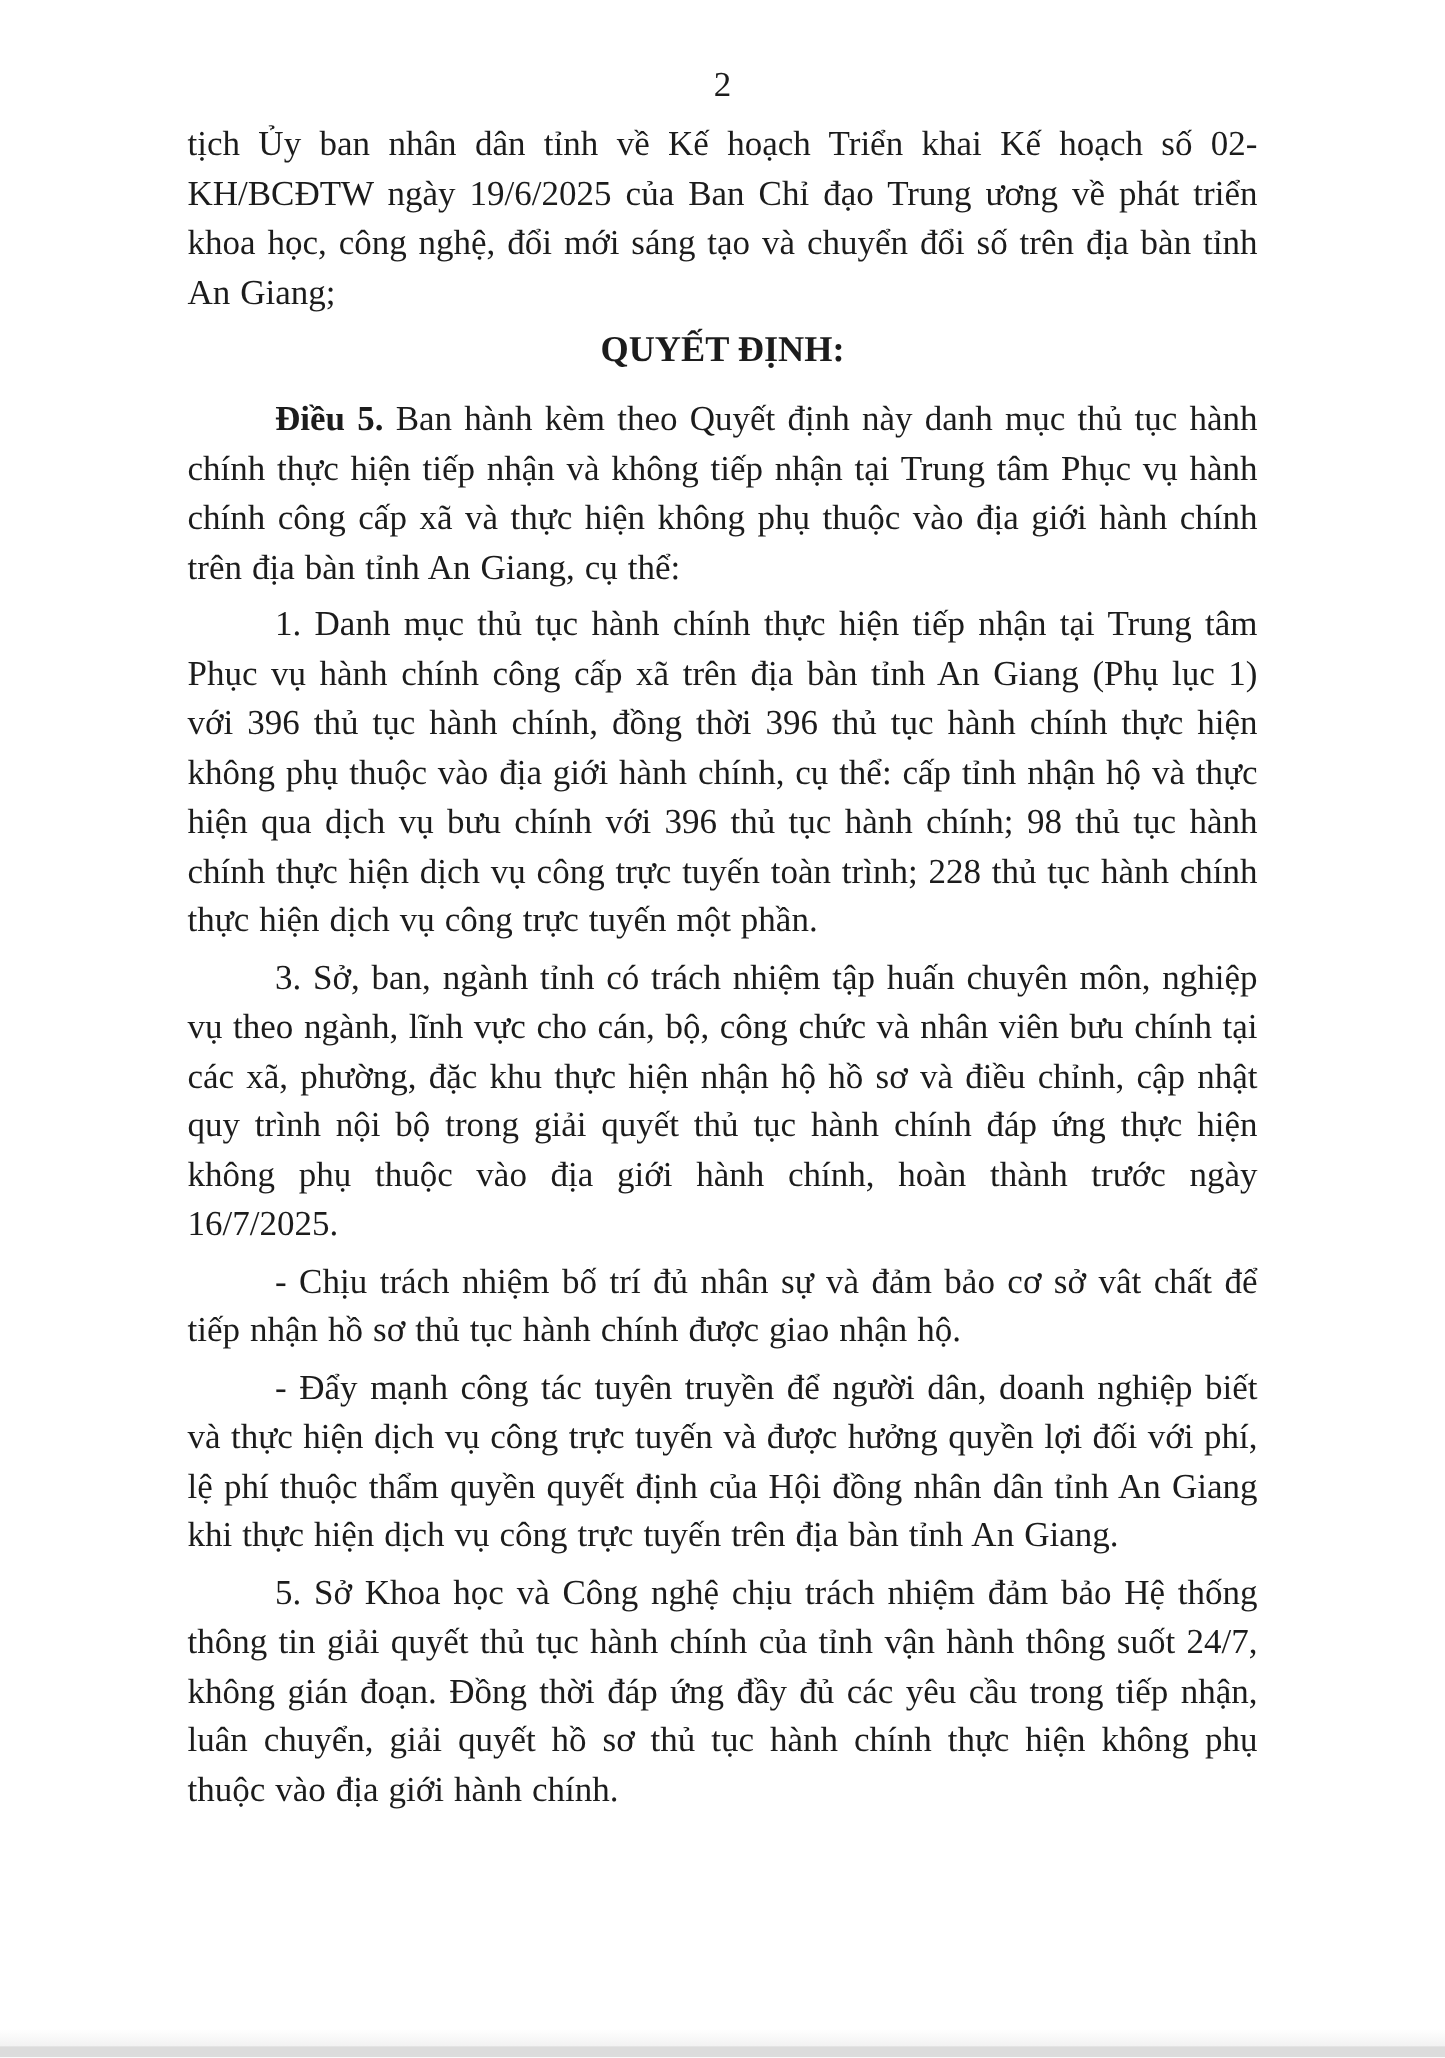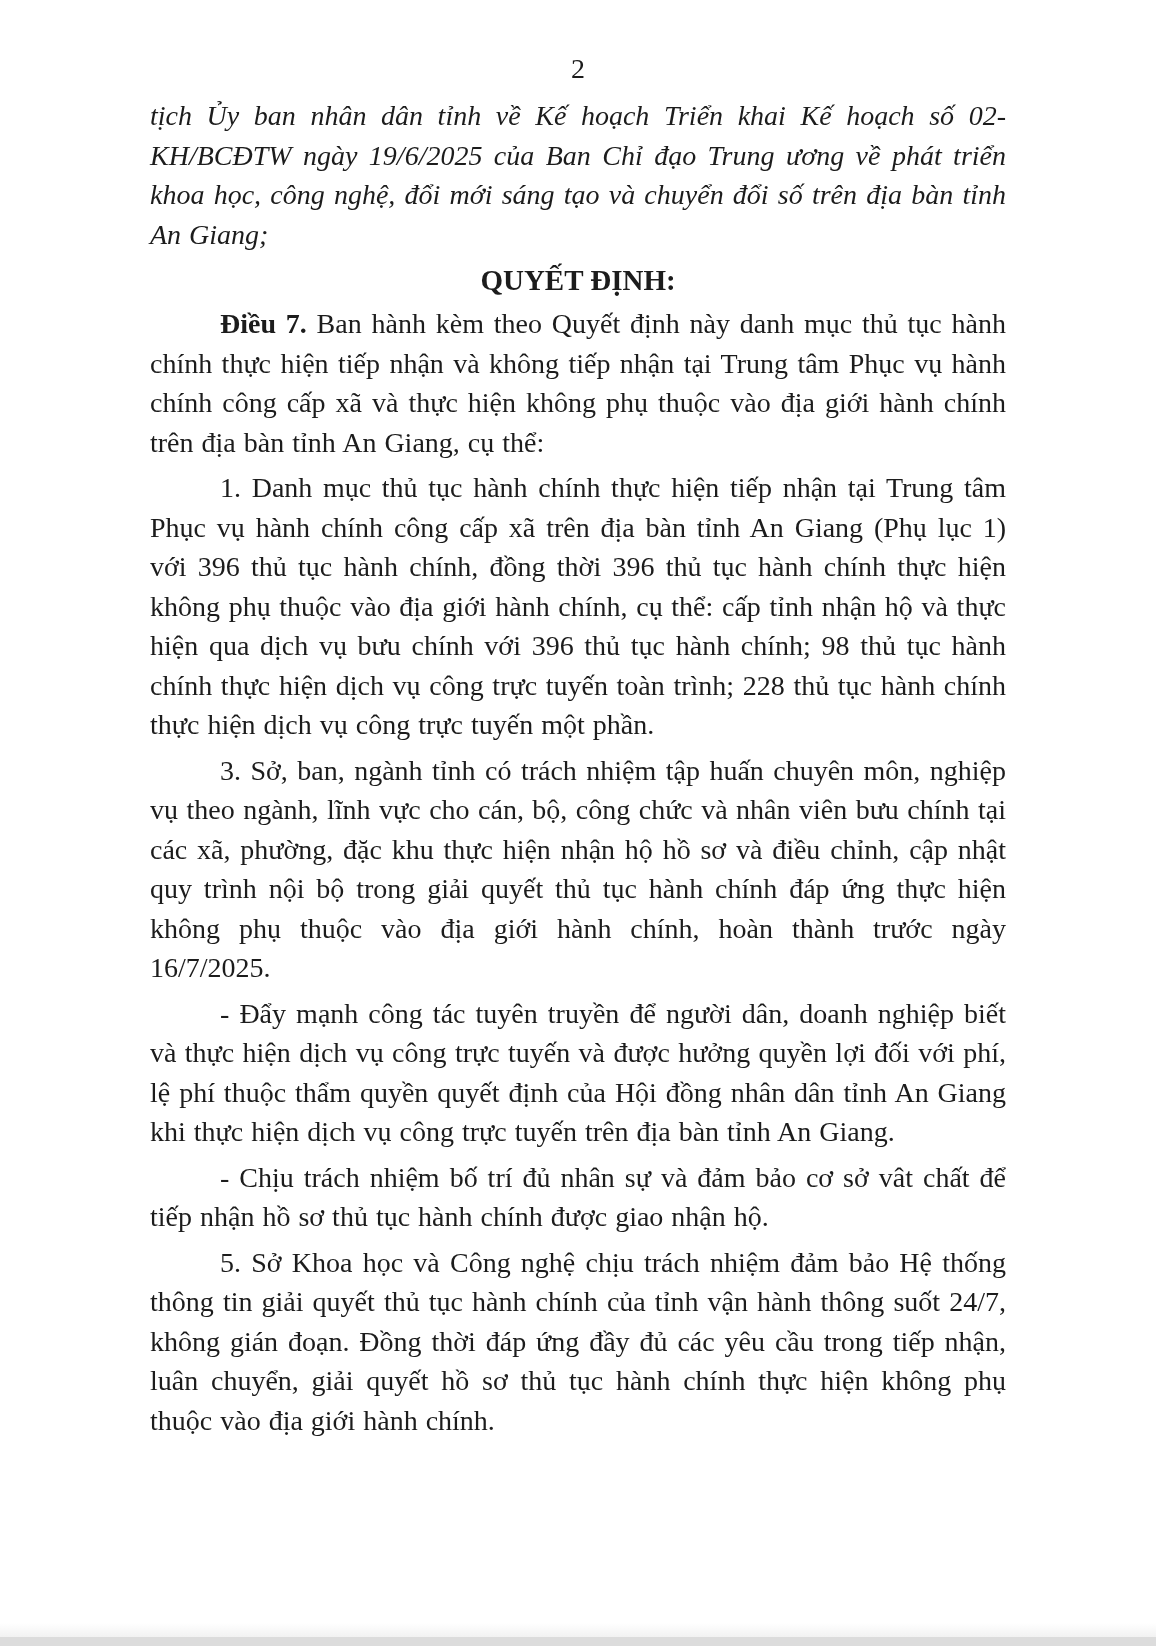"tịch Ủy ban nhân dân" p.italic { font-style: italic -> none }
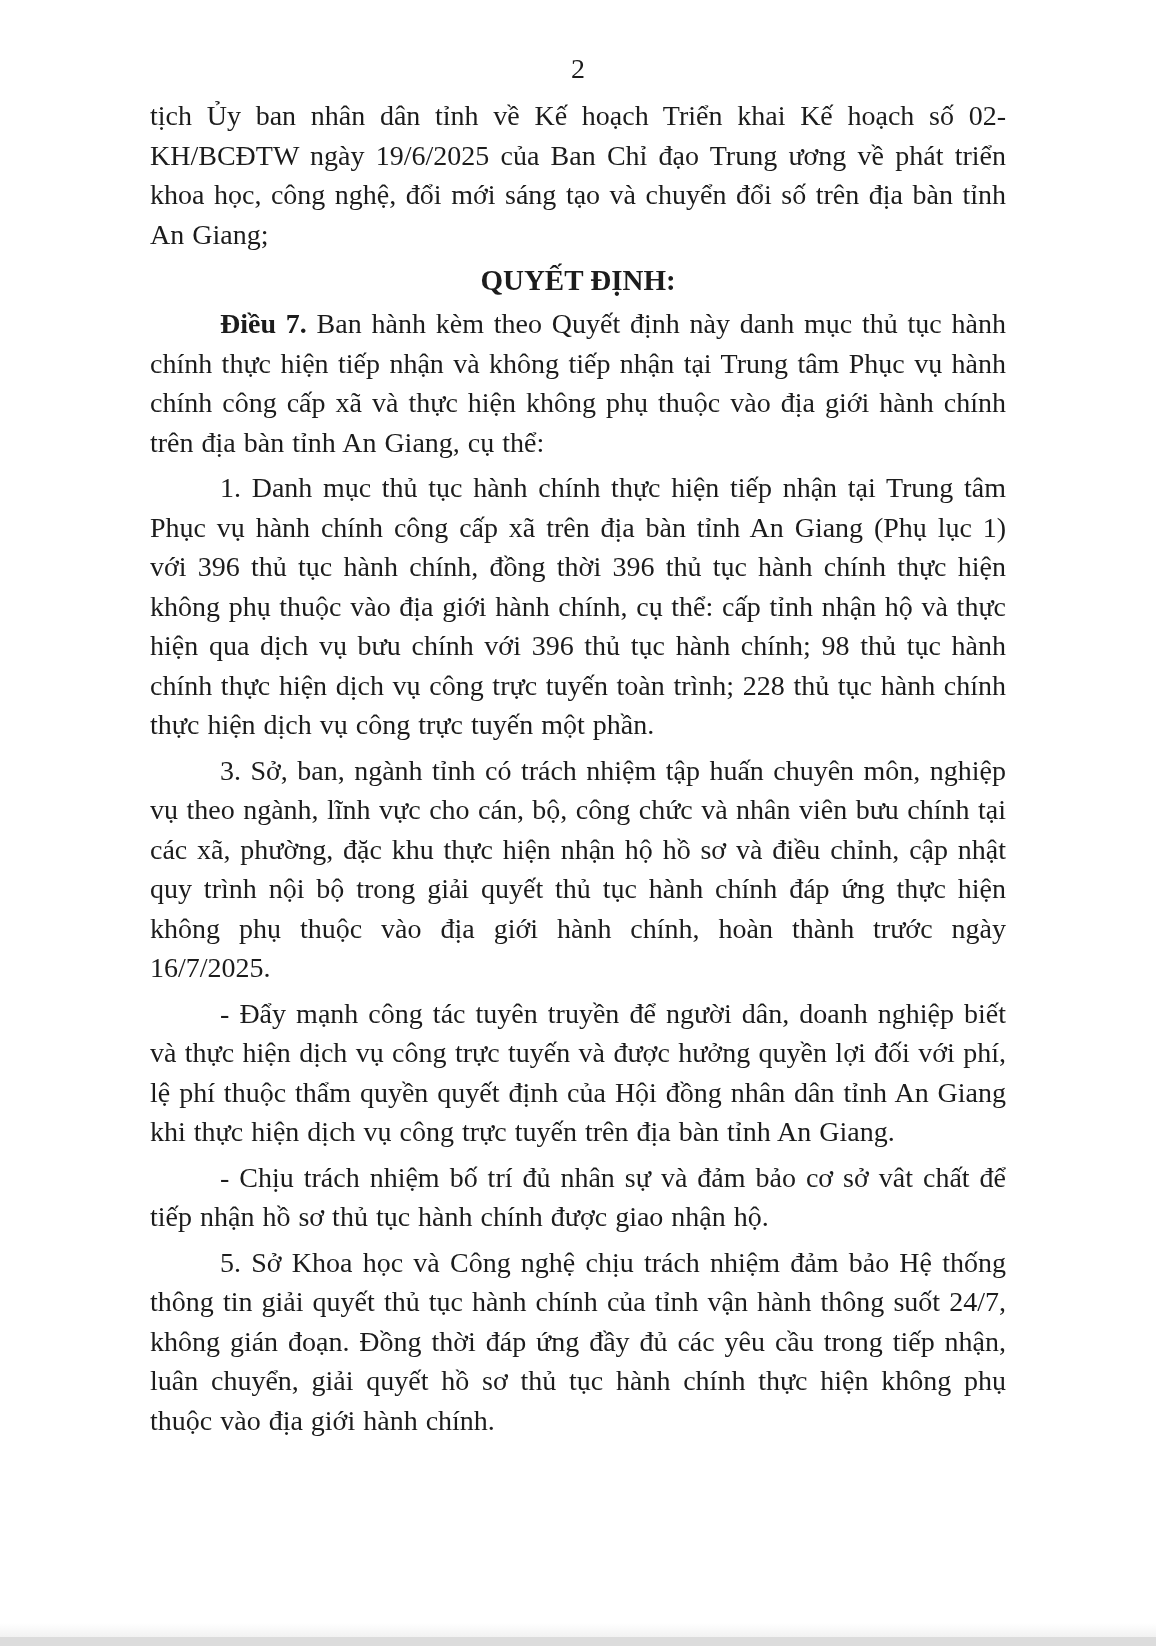"QUYẾT ĐỊNH:" .decision-heading { margin: 0 0 4px 0 -> 0 0 16px 0 }
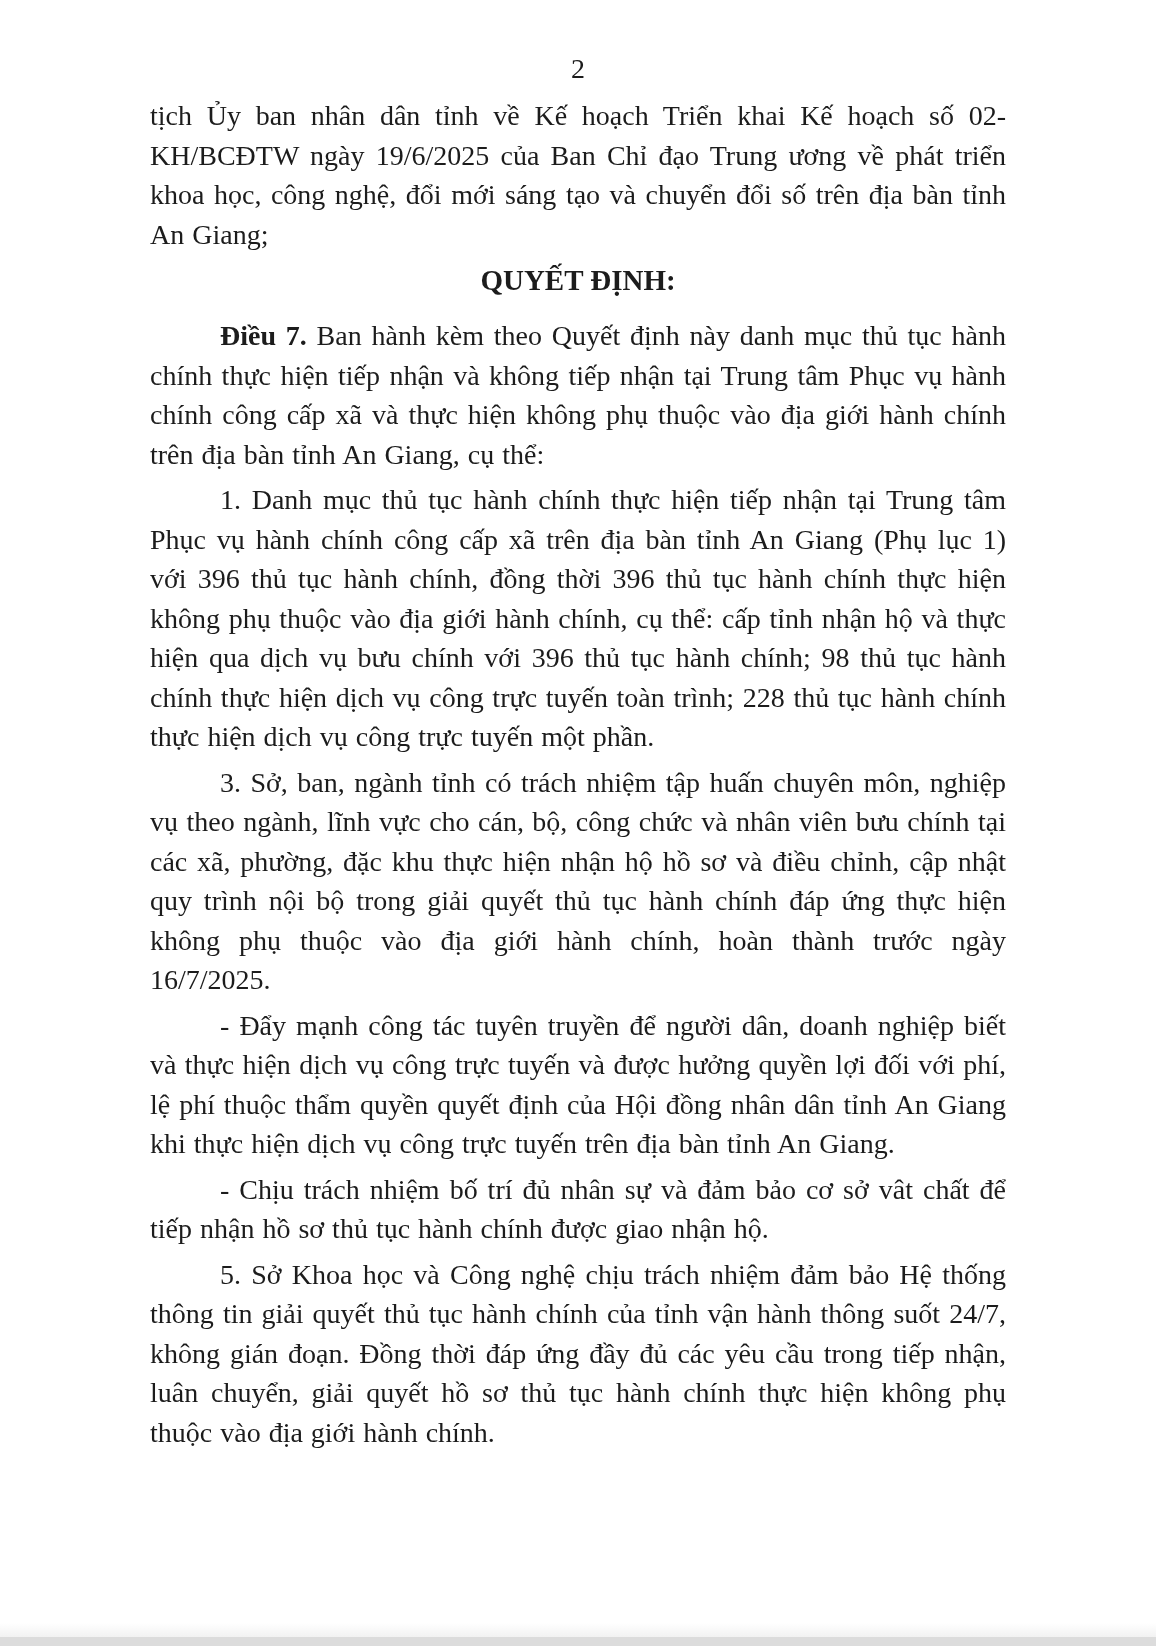"Điều 7." span.article-label { text: 7 -> 5 }
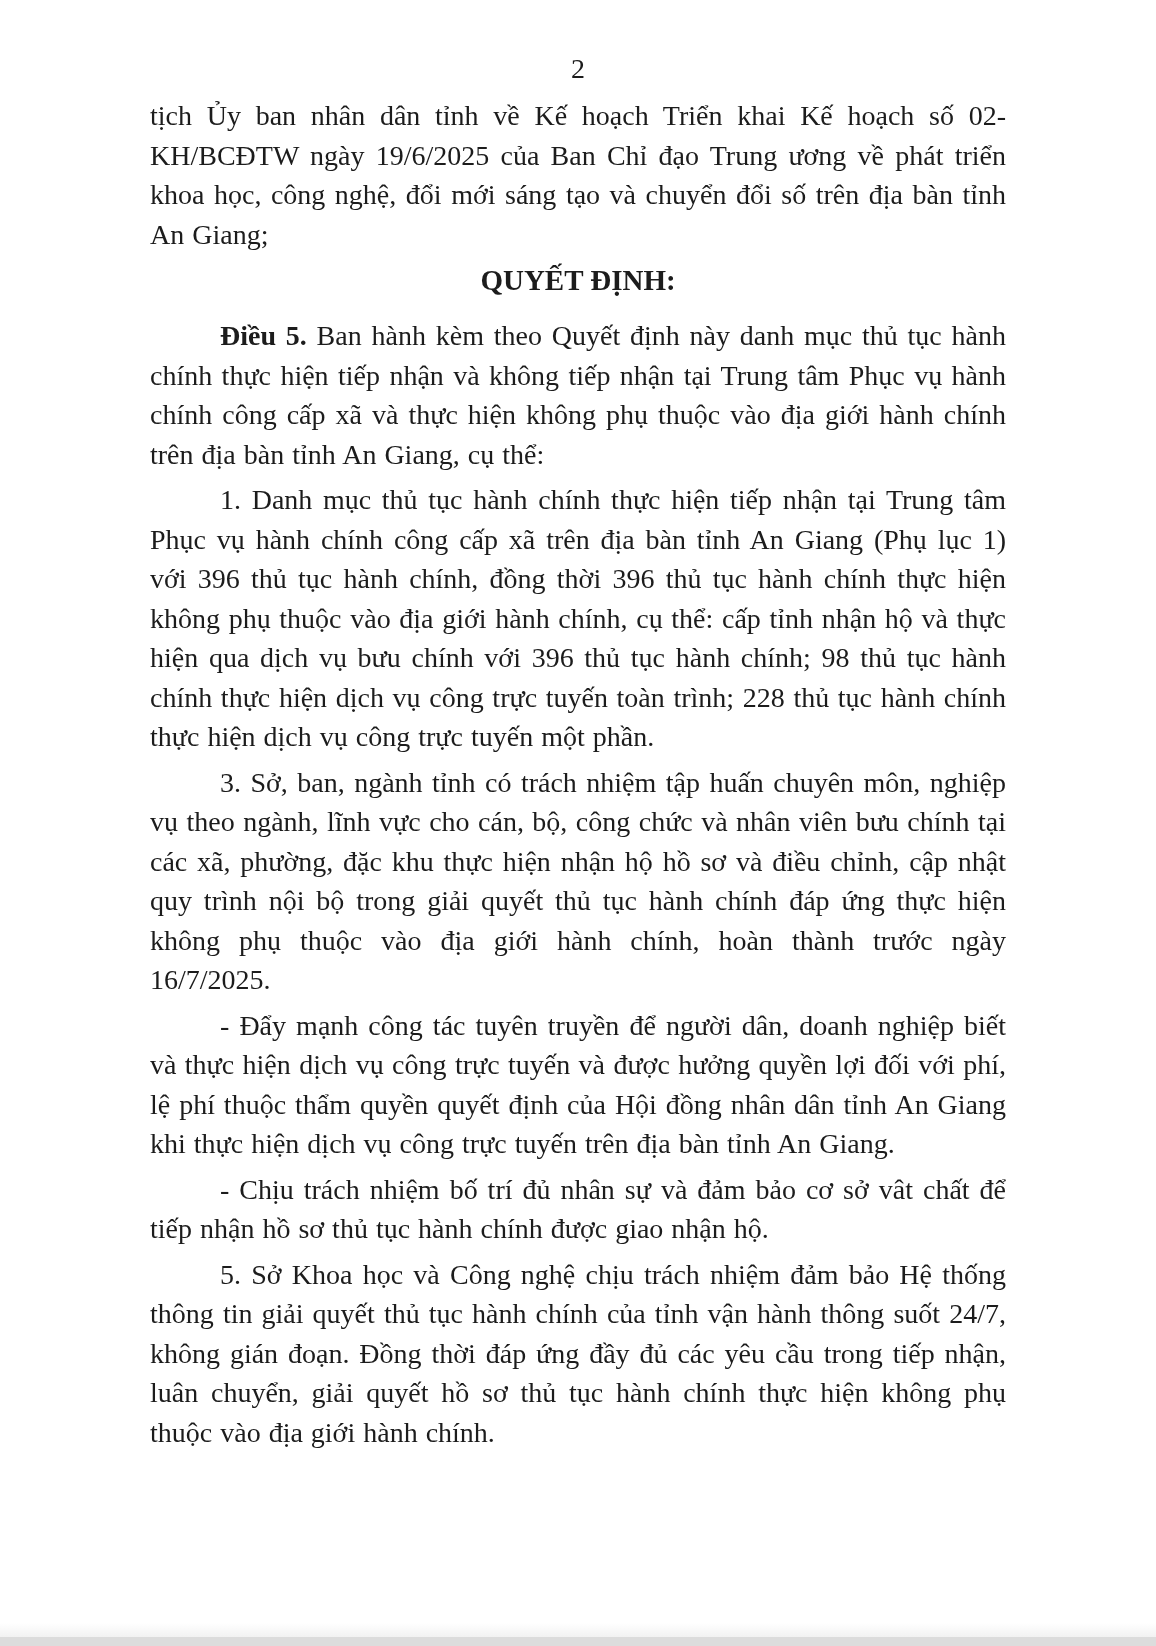"- Đẩy mạnh công tác" p.para { order: before "- Chịu trách nhiệm bố" -> after "- Chịu trách nhiệm bố" }
